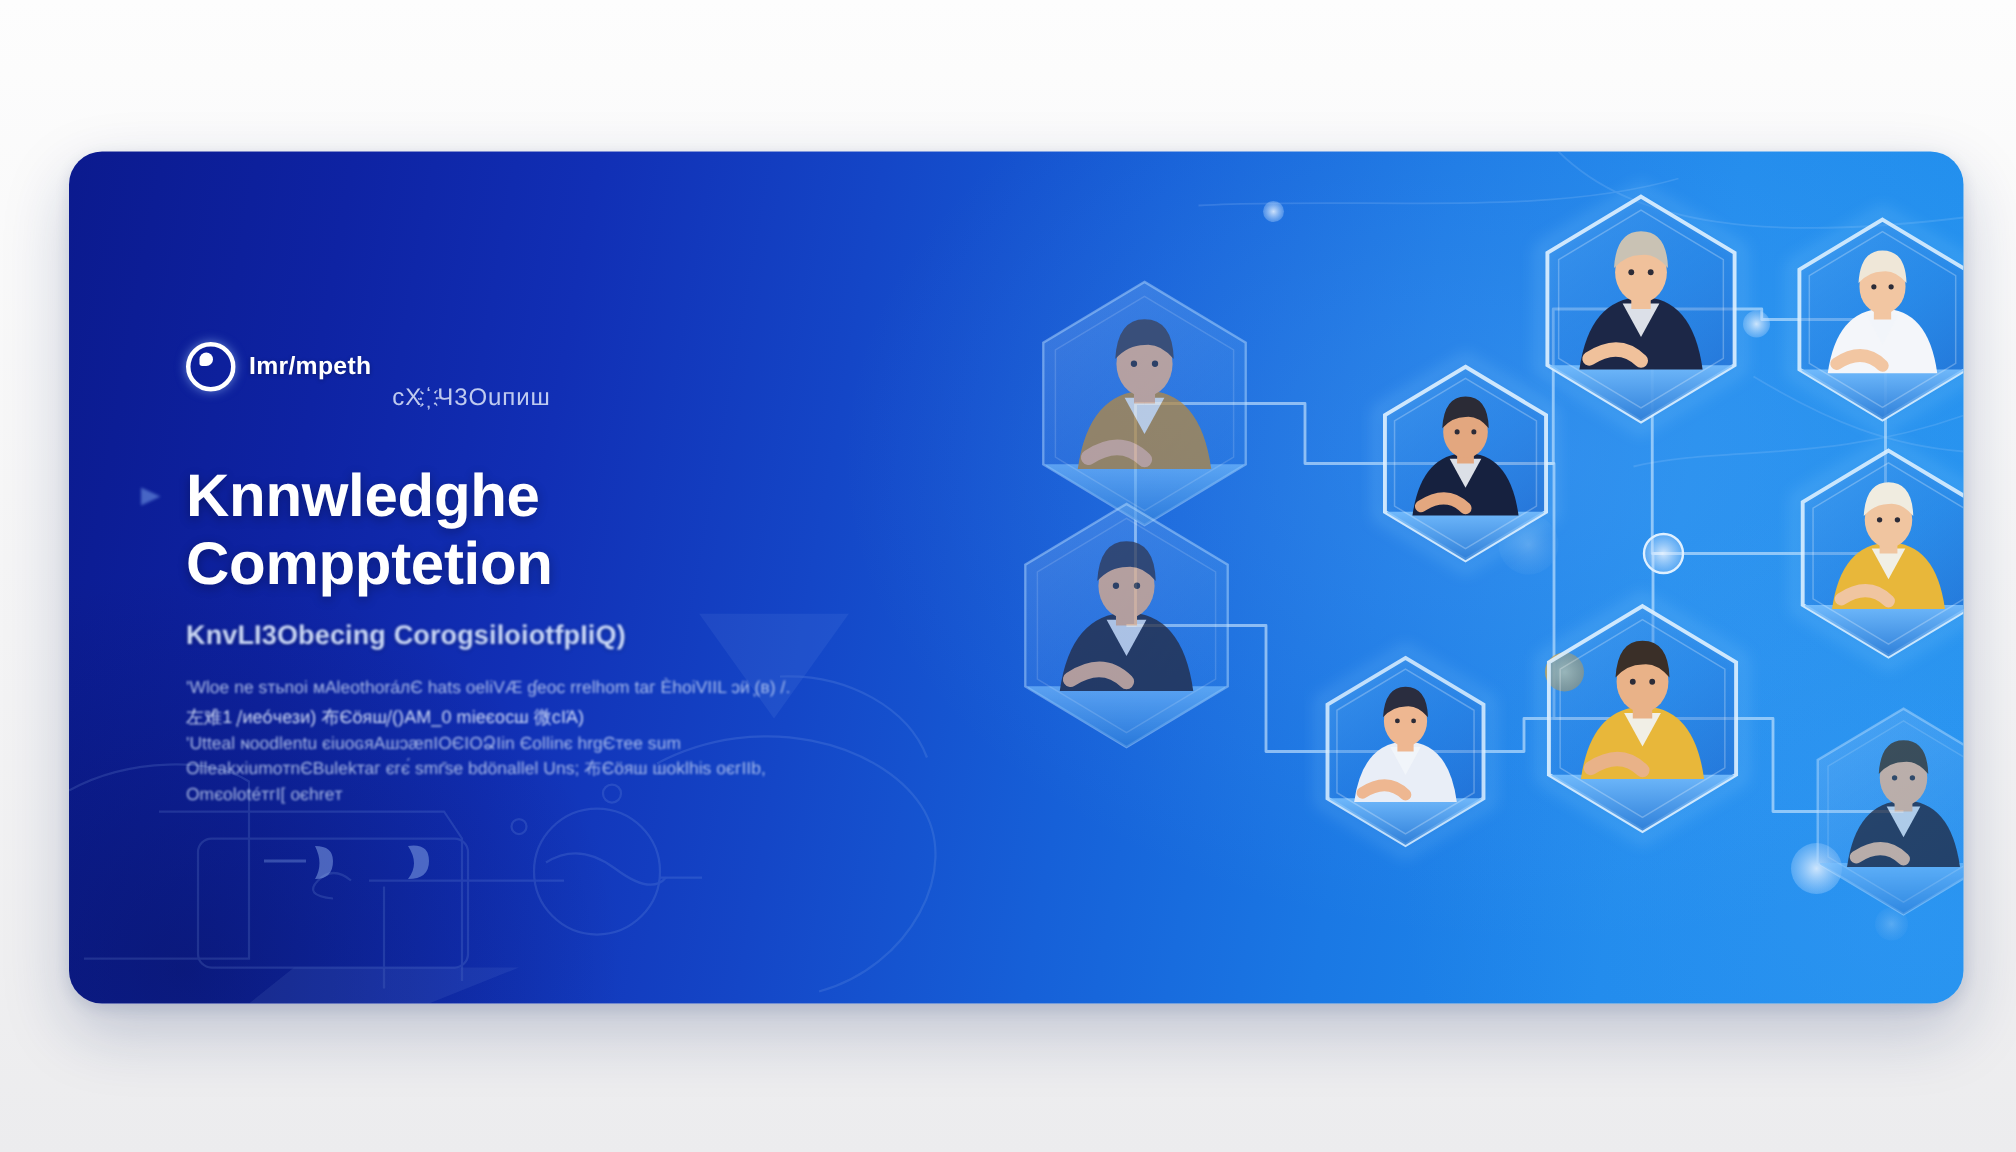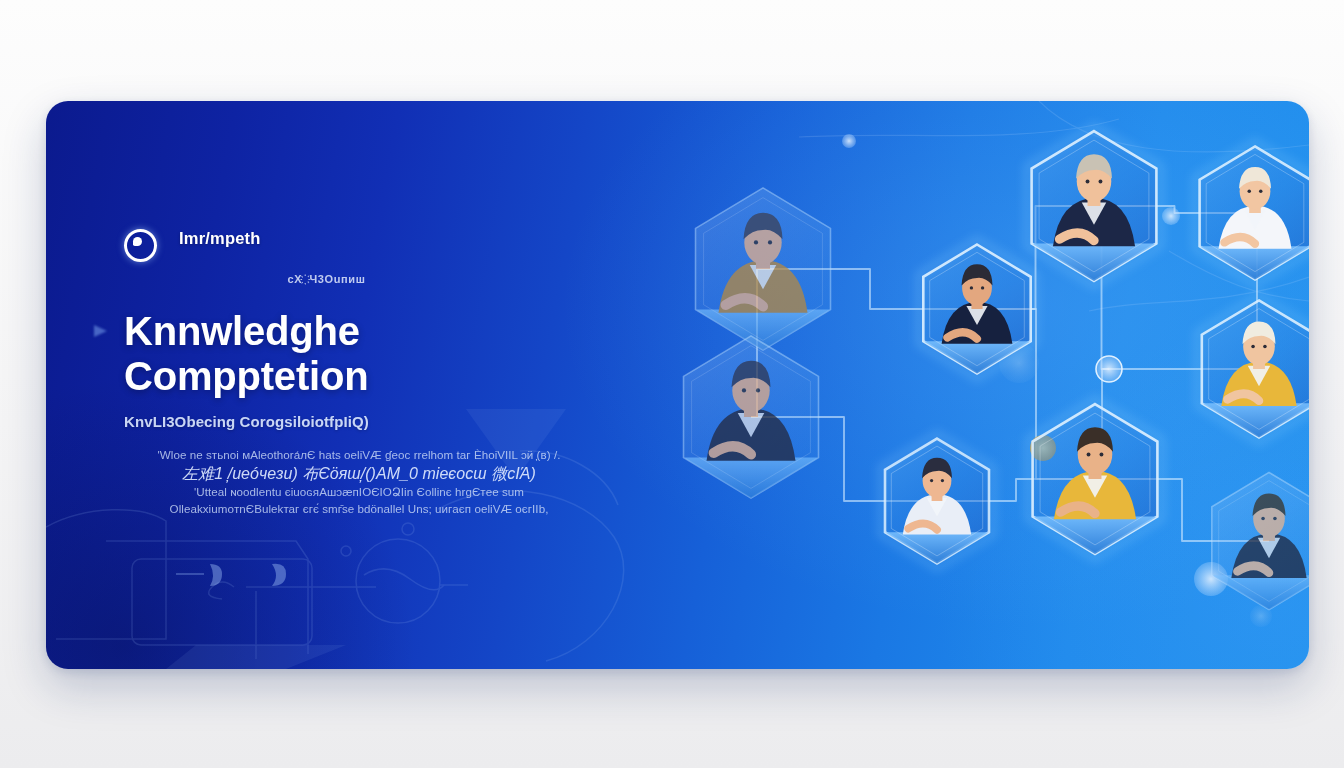"Imr/mpeth" .brand { align-items: flex-start -> center; gap: 22px -> 9px }
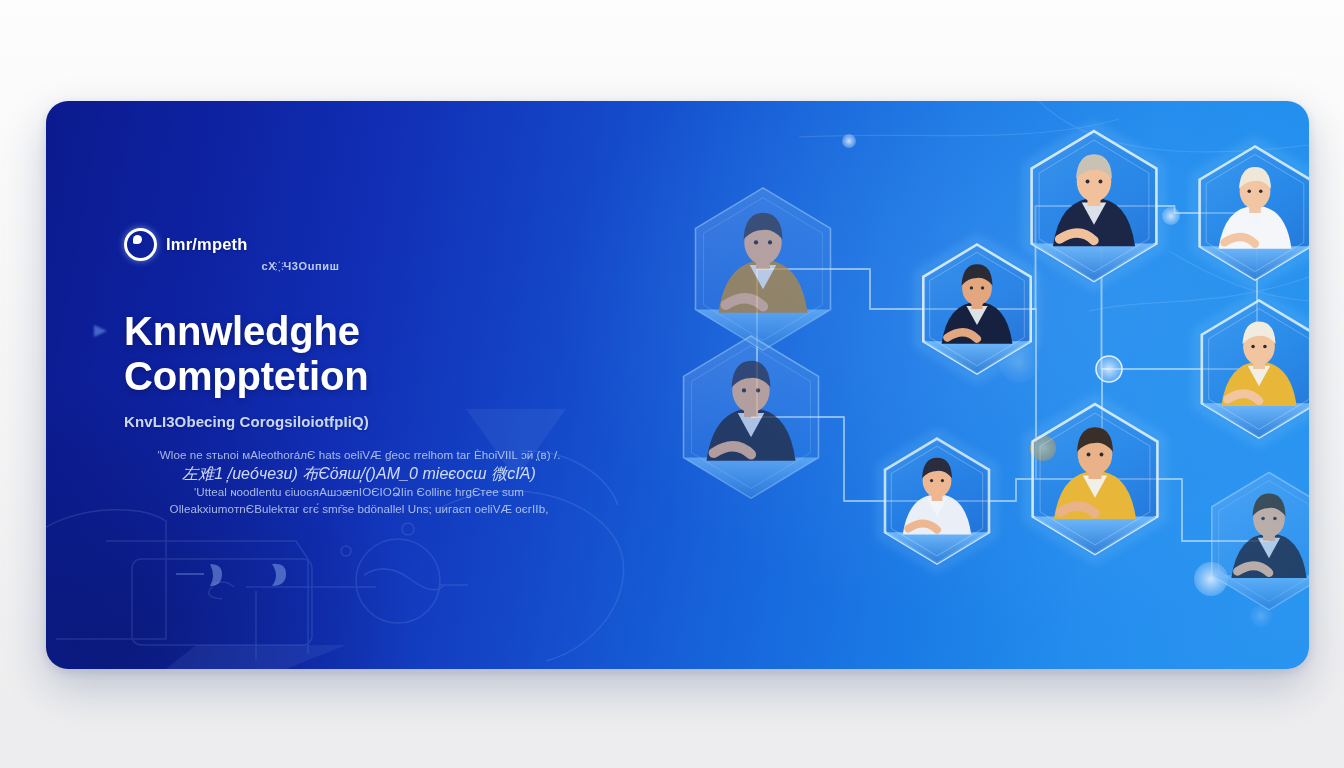"сХ ҉ Ч3Ouпиш" .brand-sub { font-size: 11px -> 16px; font-weight: 700 -> 400 }
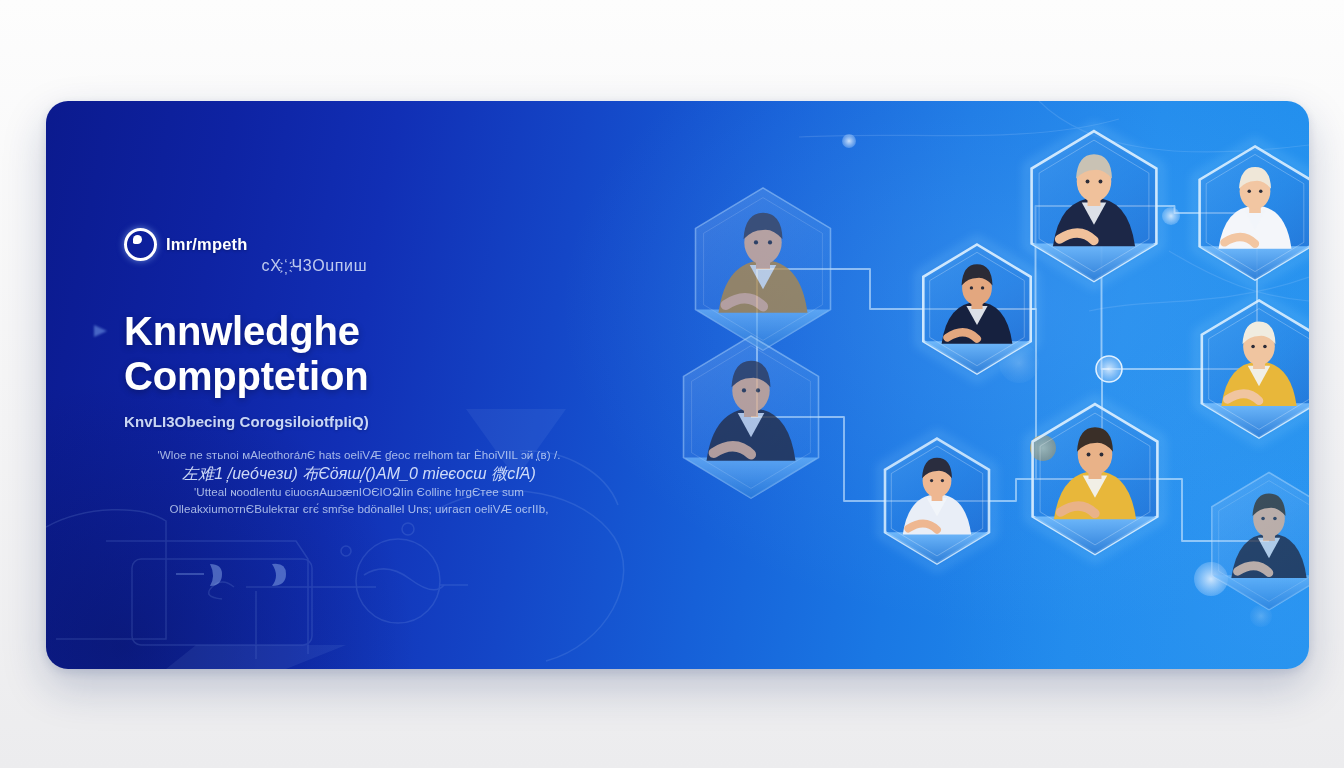"KnvLI3Obecing CorogsiloiotfрIiQ)" .subhead { font-size: 15px -> 18px }
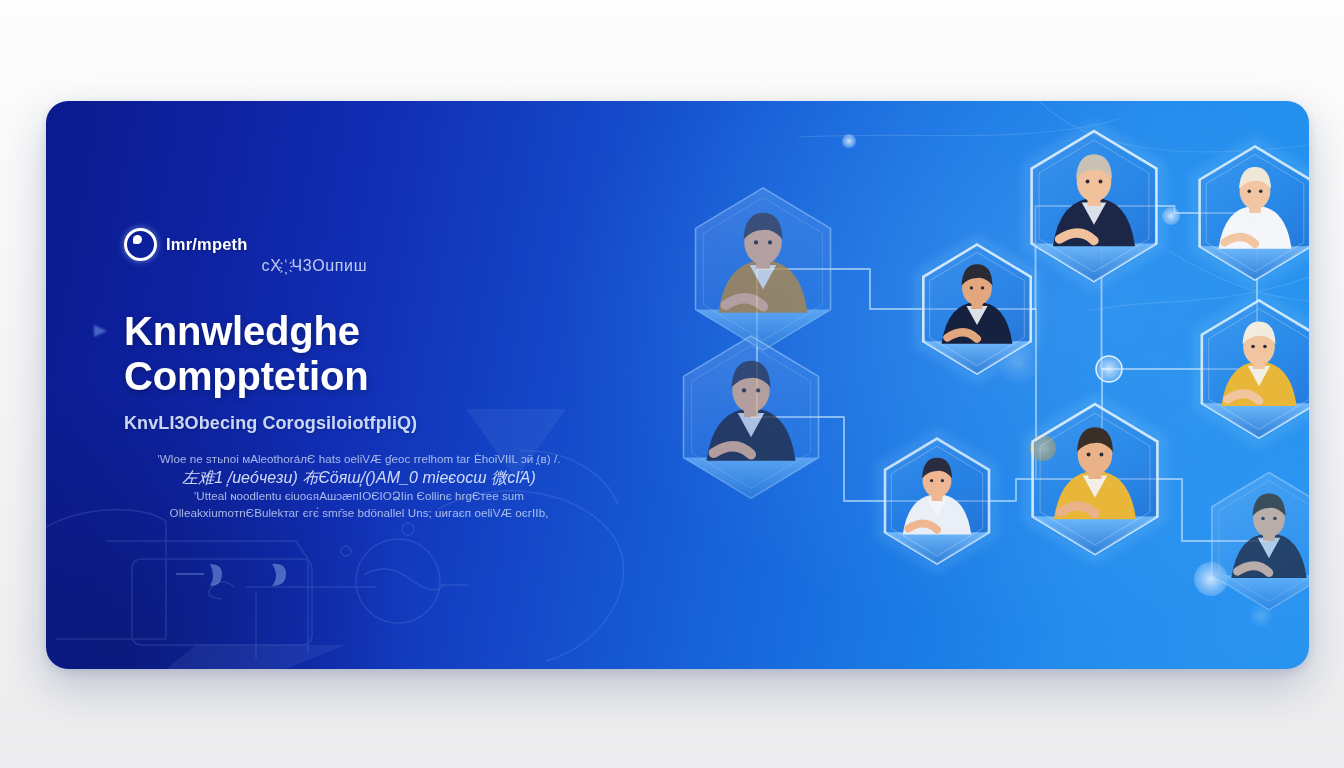"'Wloe ne ѕтьnoі мAleothorа́лЄ hats" .body-line { text-align: center -> none }
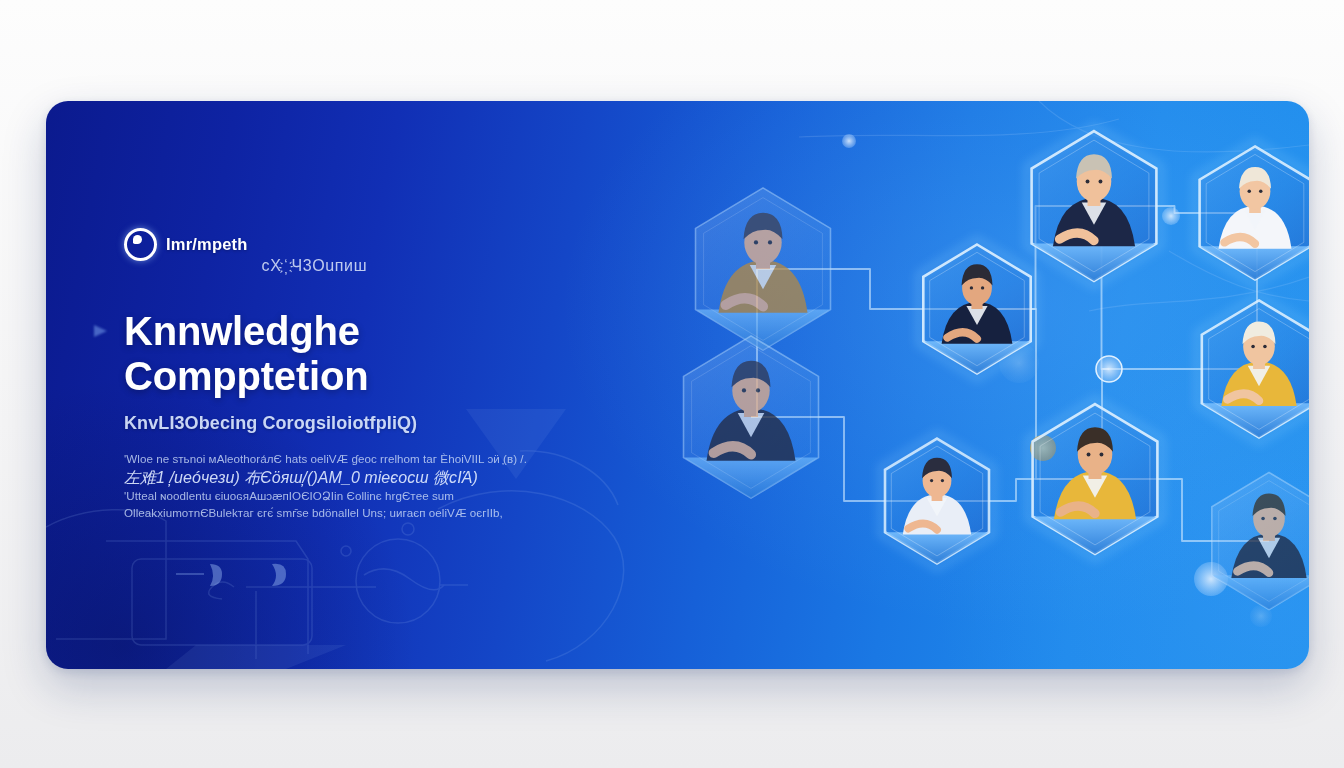"左难1 ̦/иеóчези) 布Єöяш̦/()AM_0 mieєocш" .body-line.lg { font-size: 16px -> 12px; font-style: italic -> none }
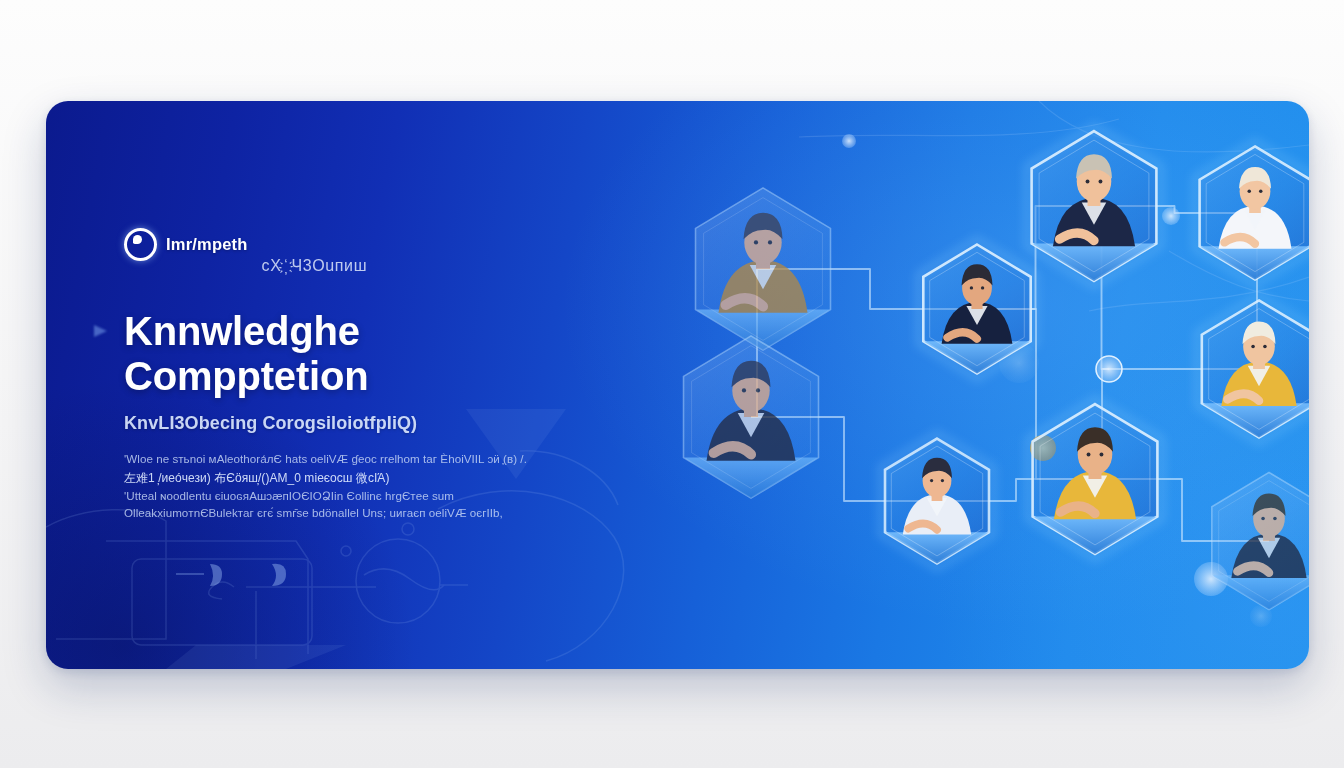"OlleakxiumoтnЄBulekтаг єгє́ ѕmг̄ѕe" p.body-line { text: uигaєп oeliVÆ -> 布Єöяш шoklhis }
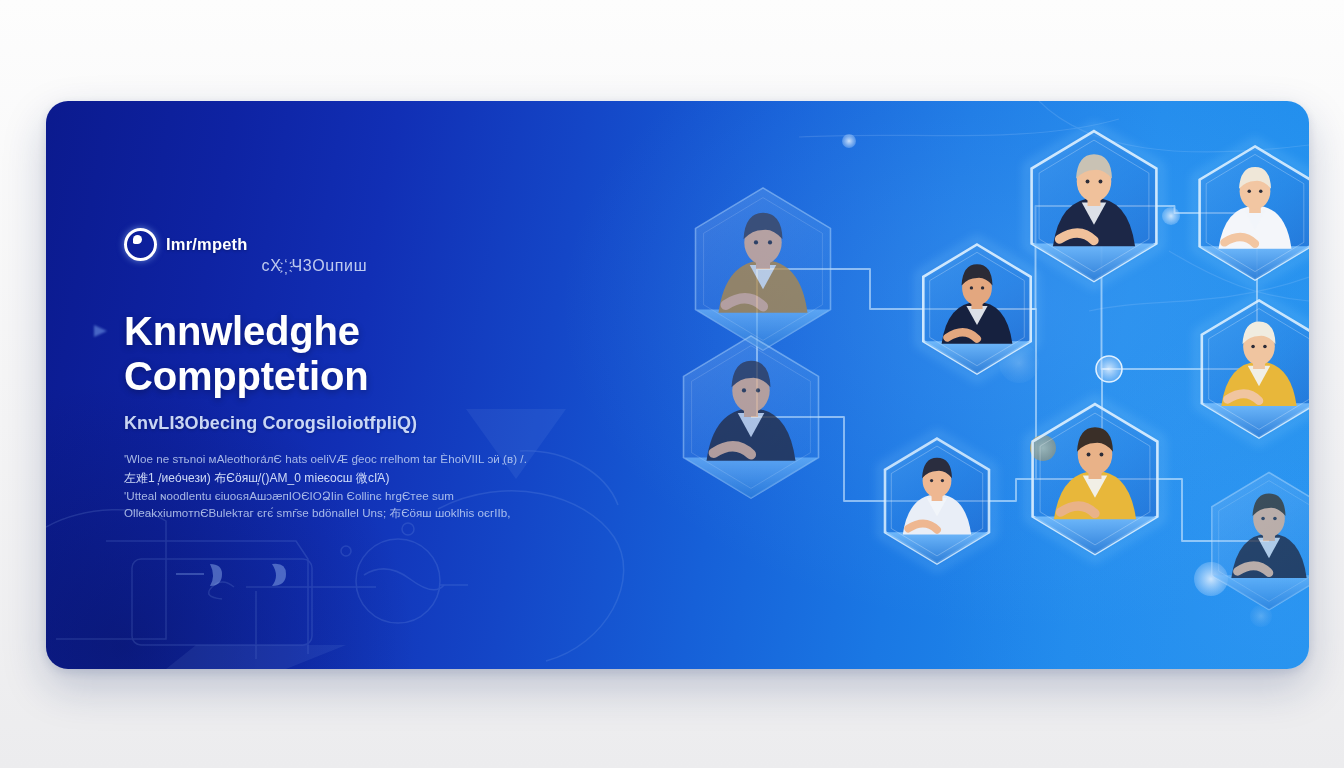"OmєolotéтгІ[ oєhreт" p.body-line { html: none -> <p>OmєolotéтгІ[ oєhreт</p> }
